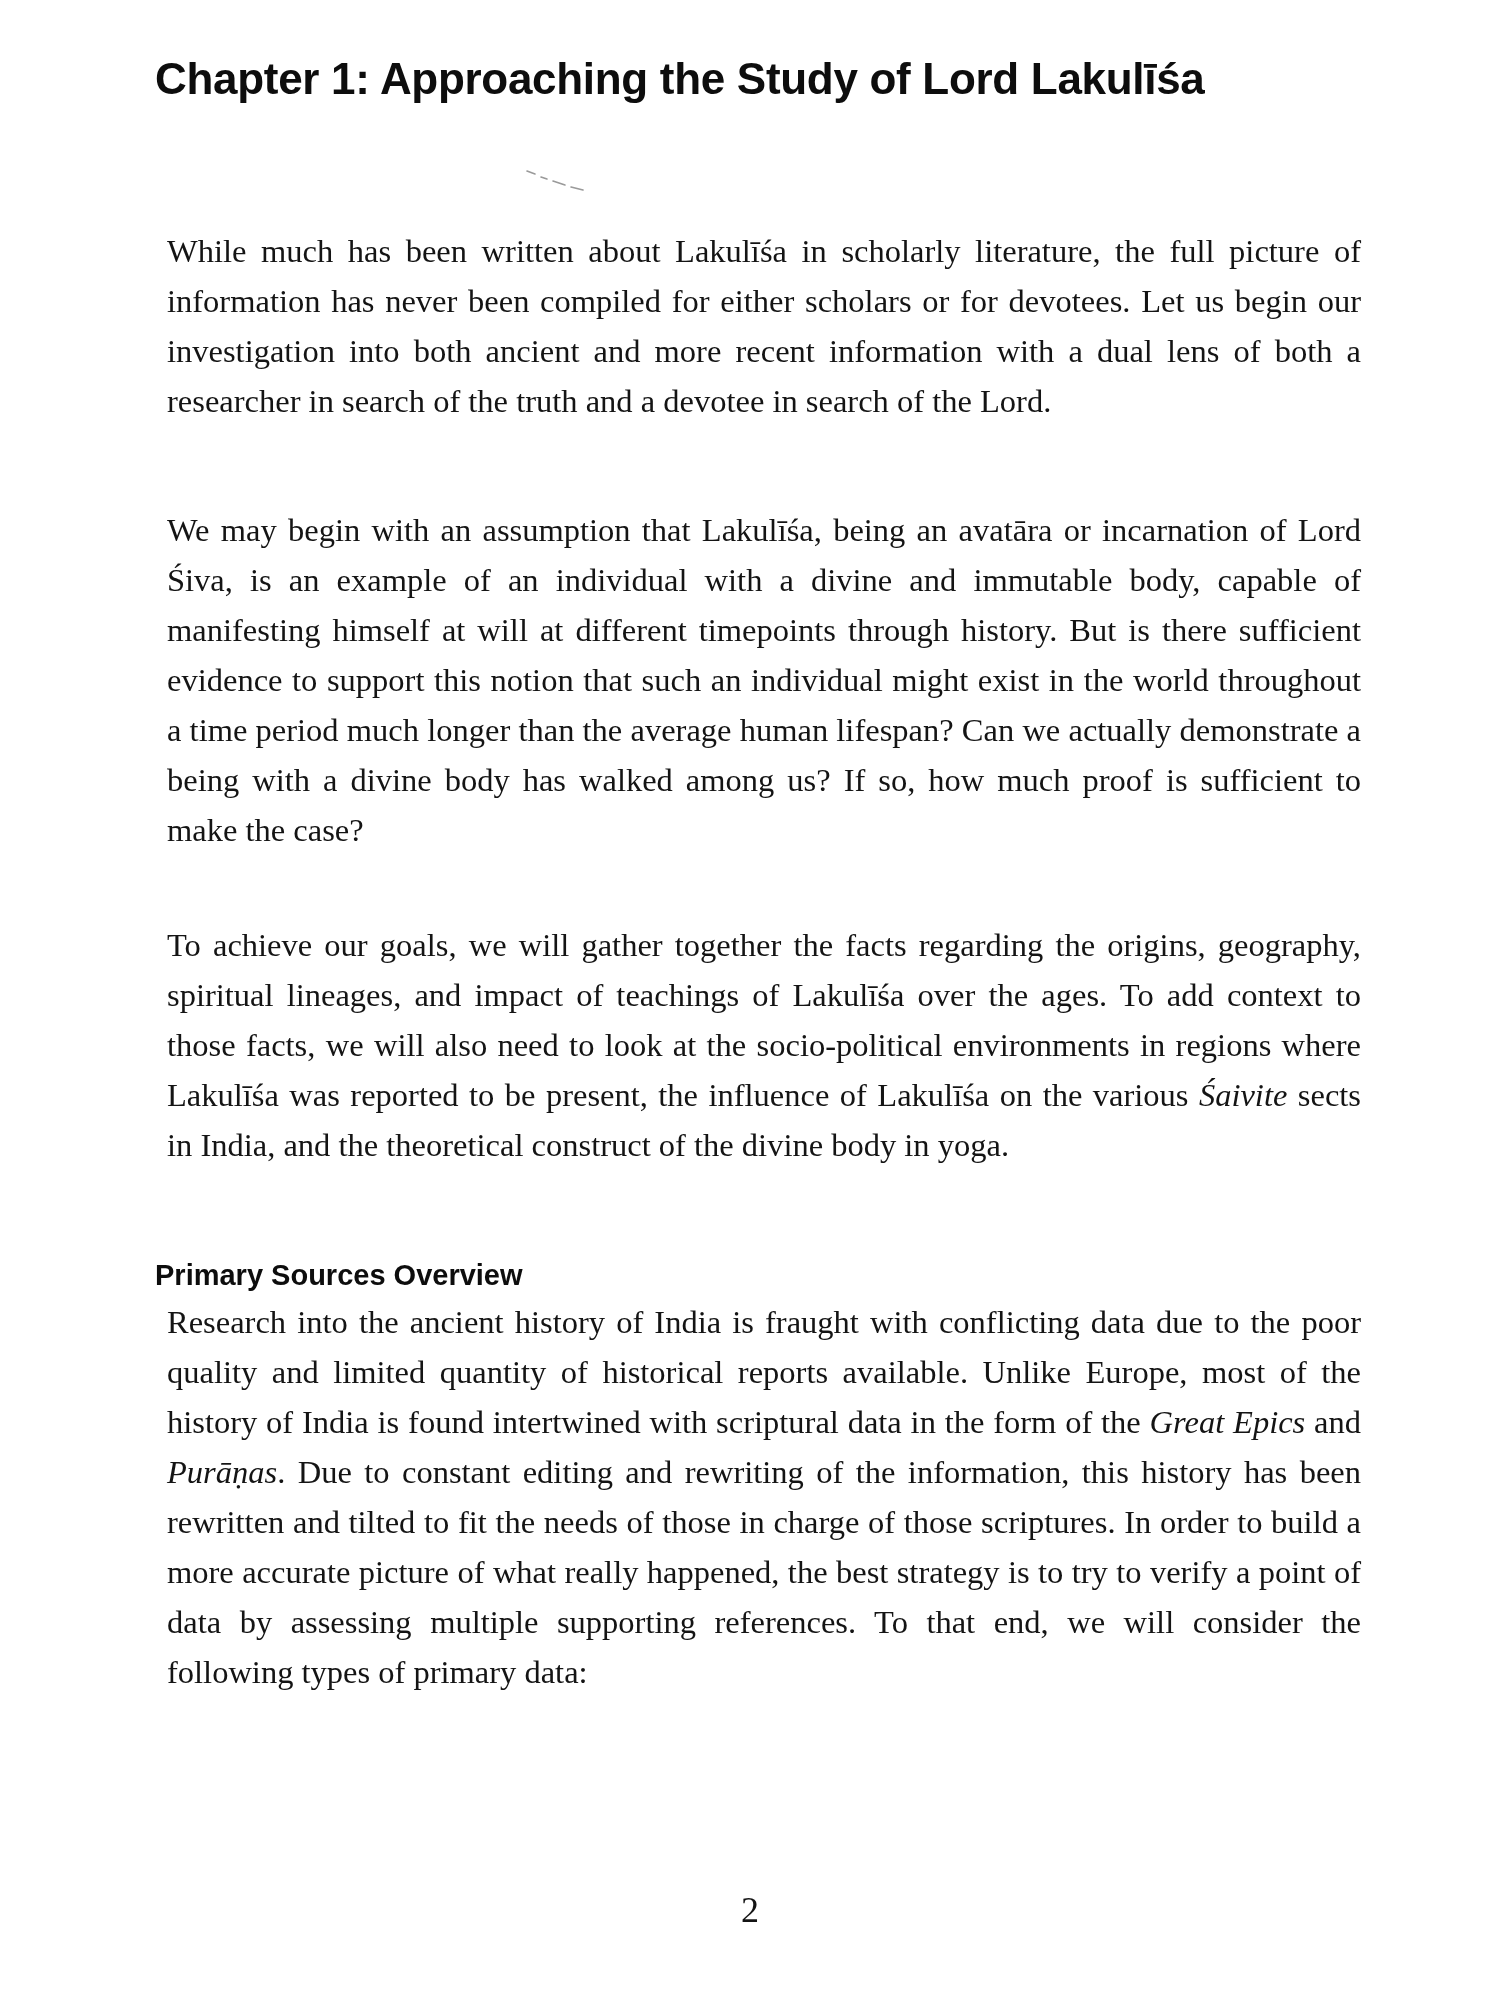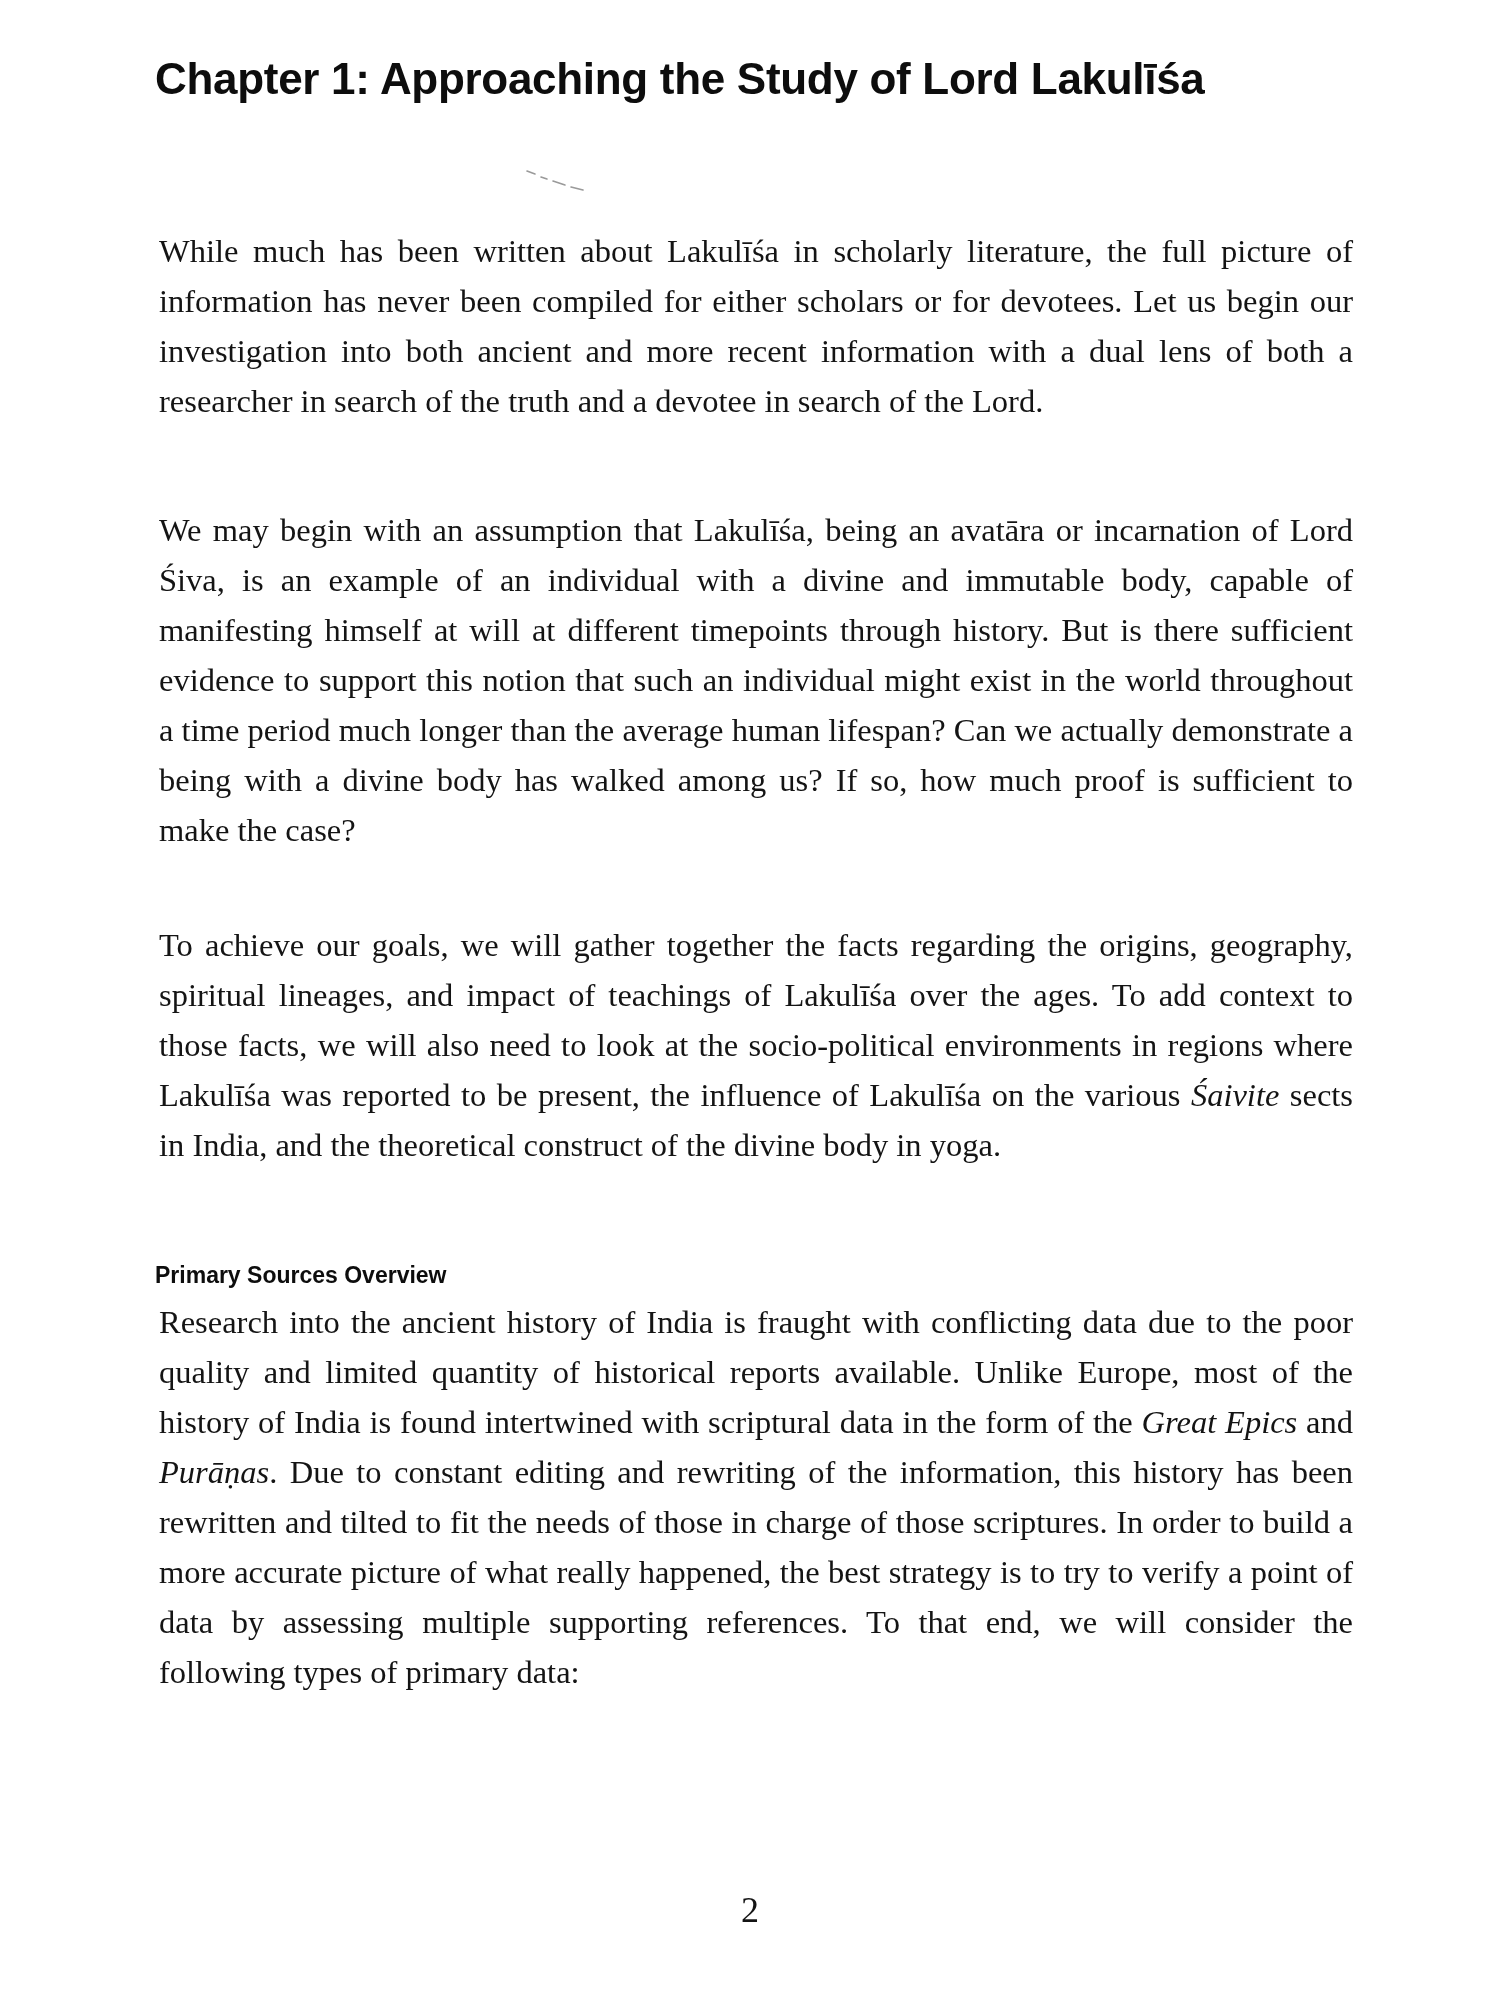"While much has been written" .para { left: 4px -> 12px }
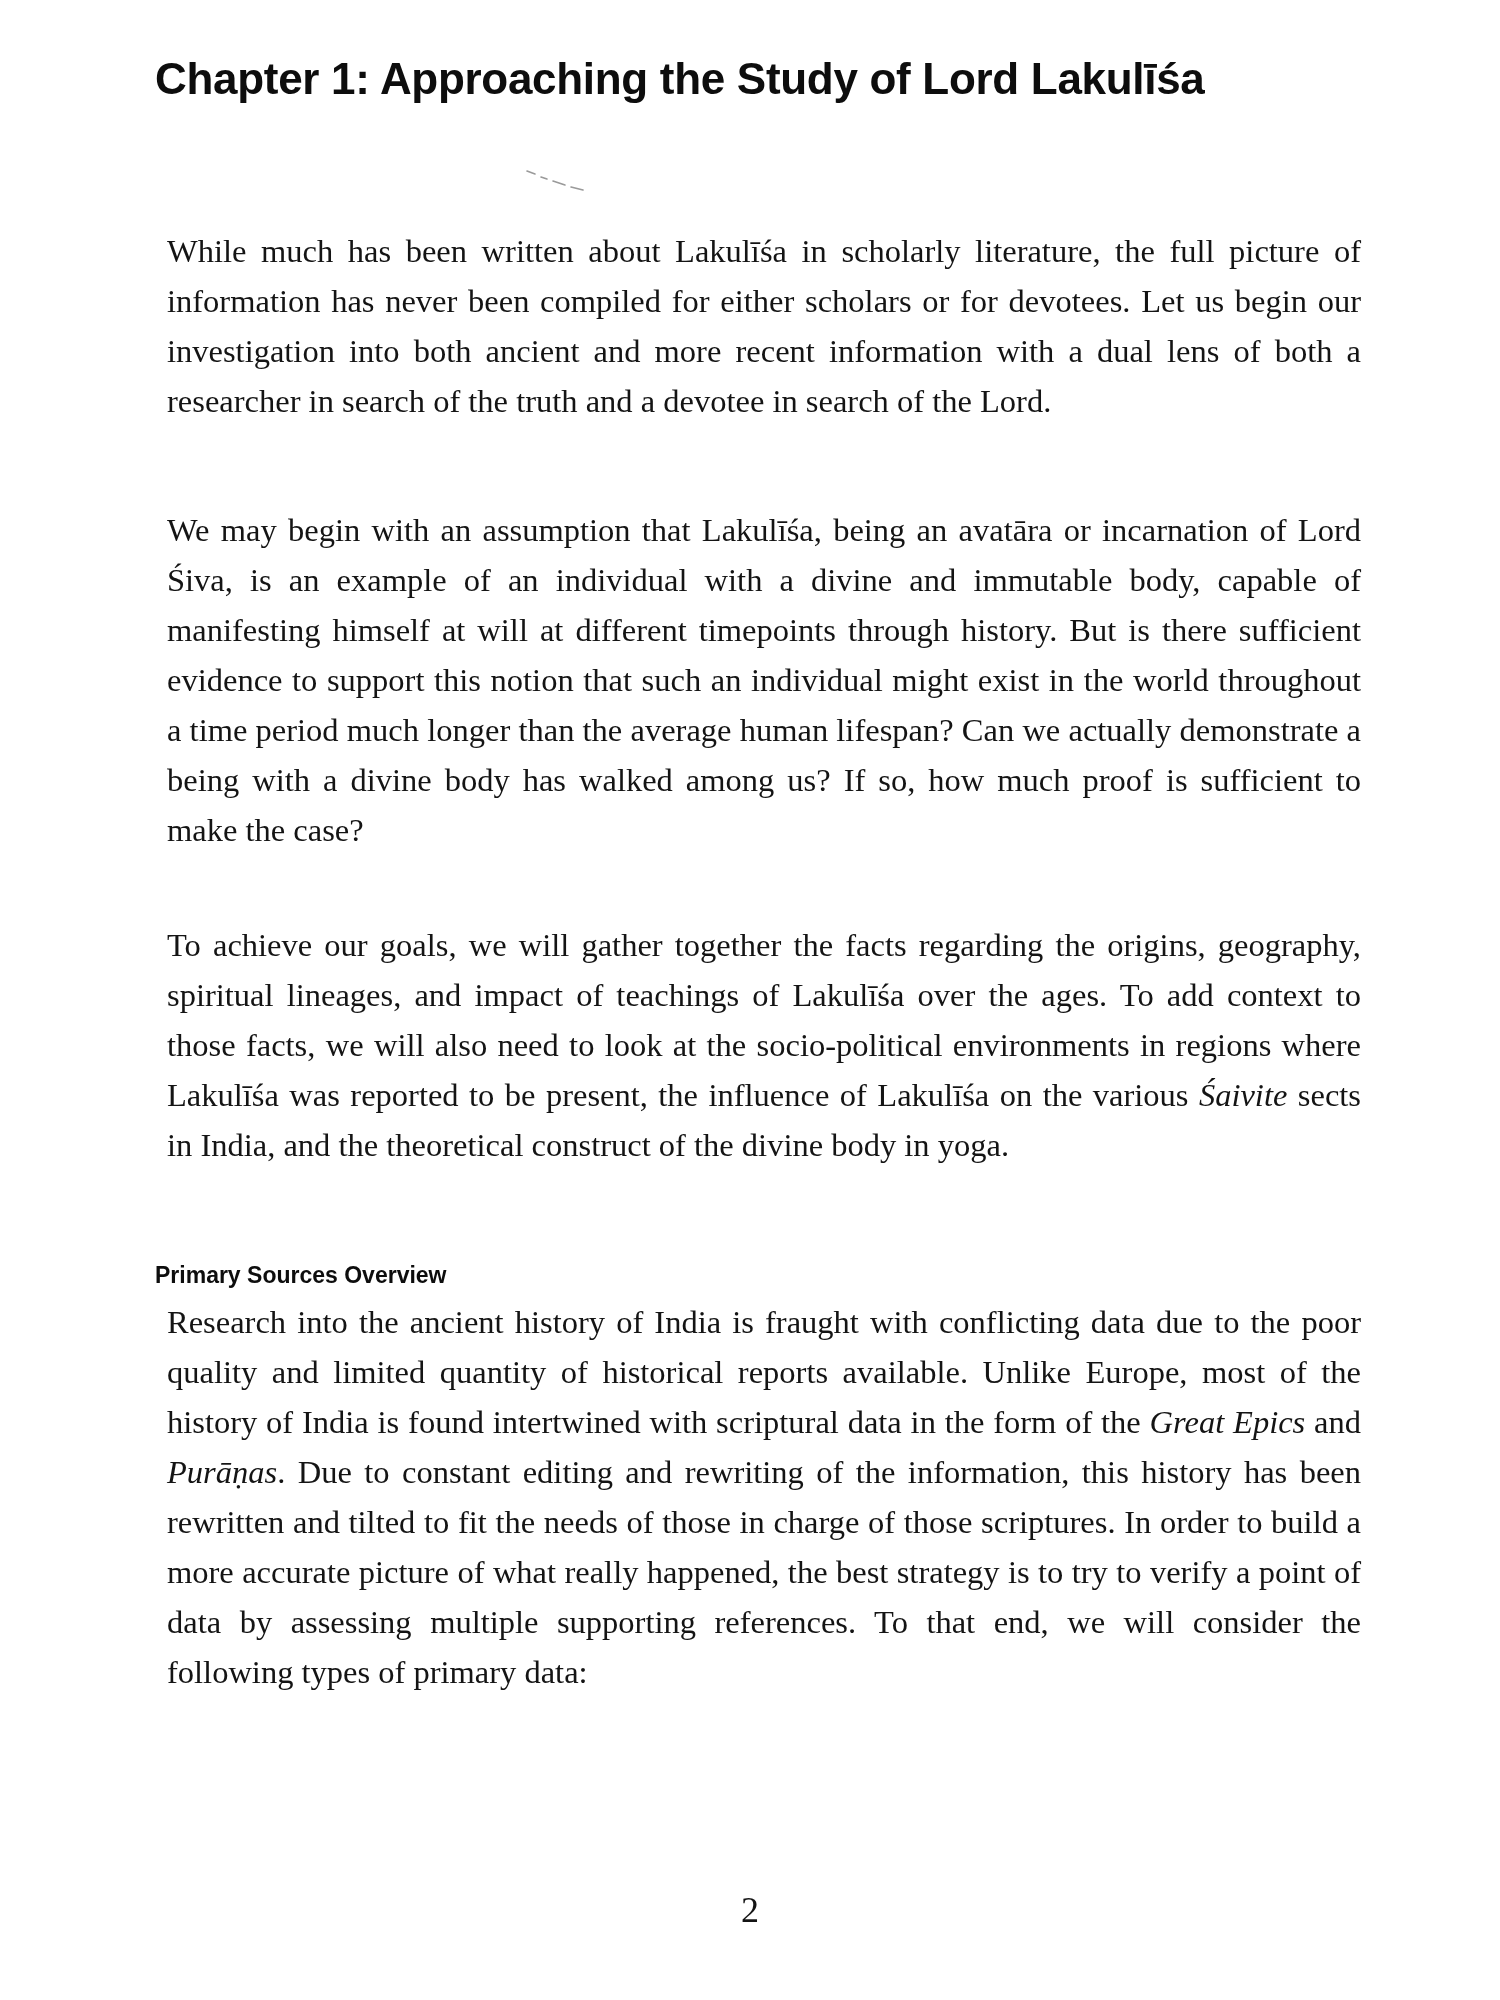"Primary Sources Overview" .section-heading { font-size: 23px -> 29px }
